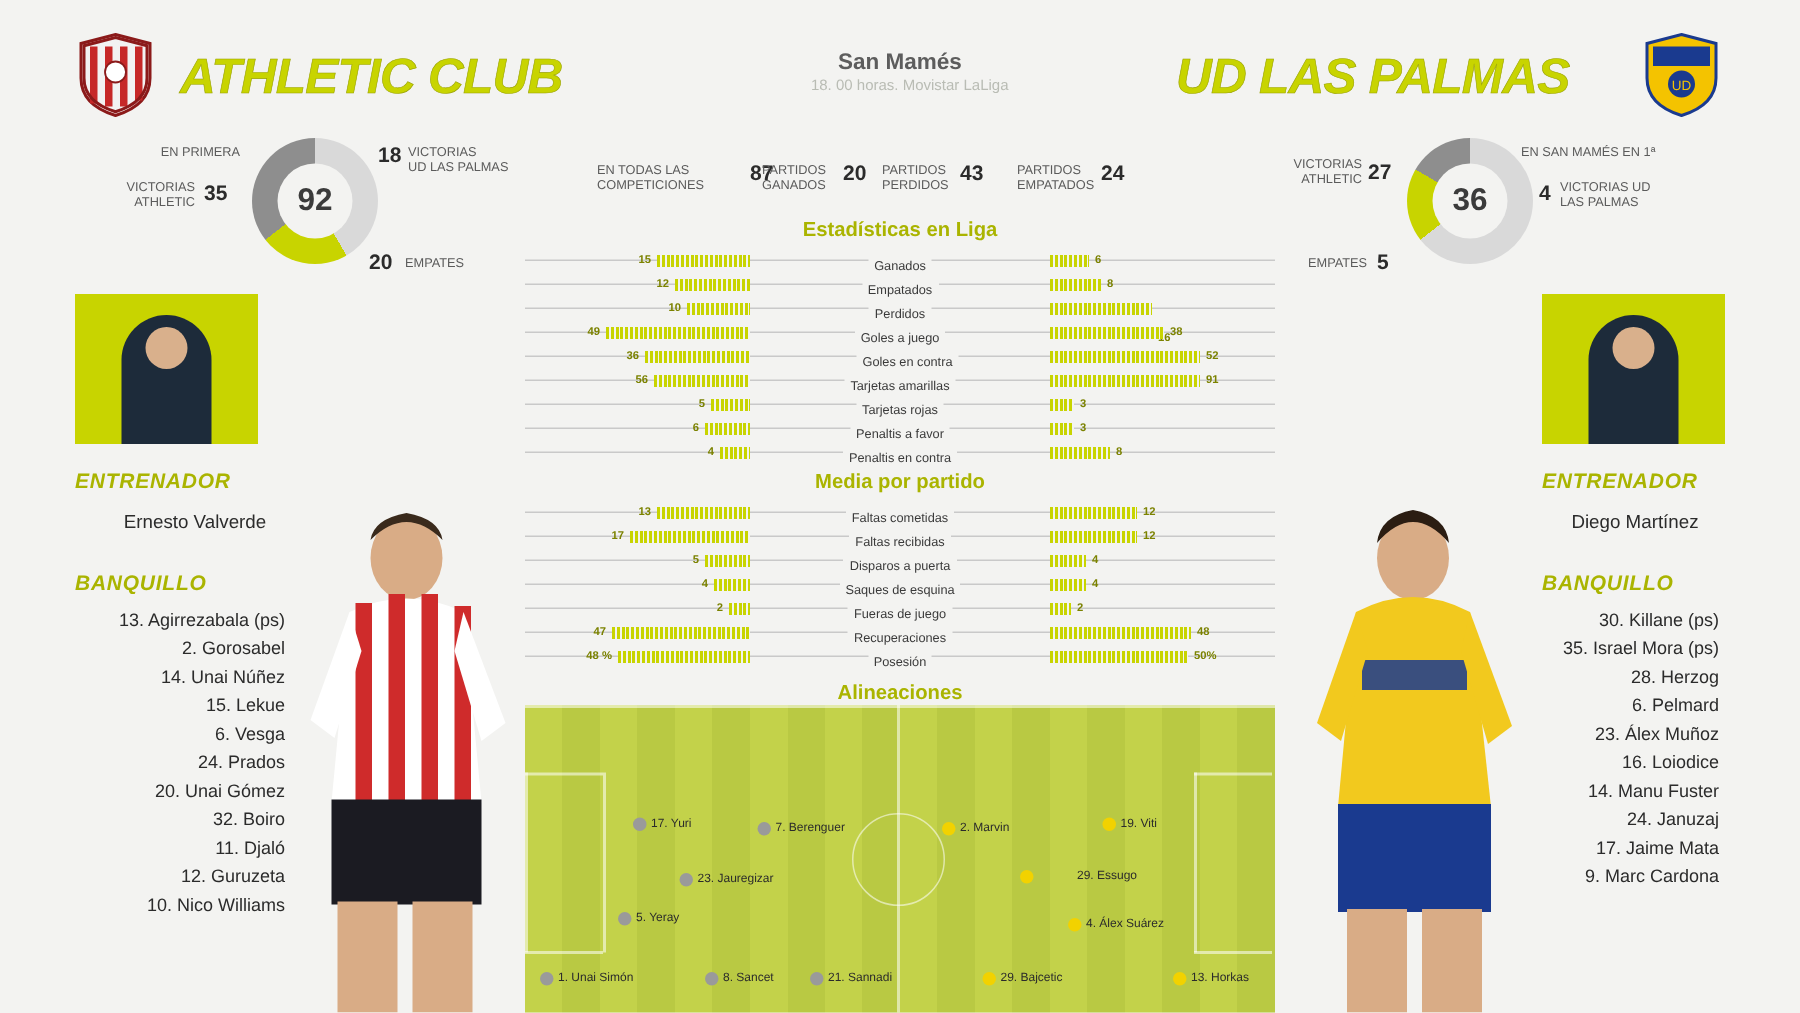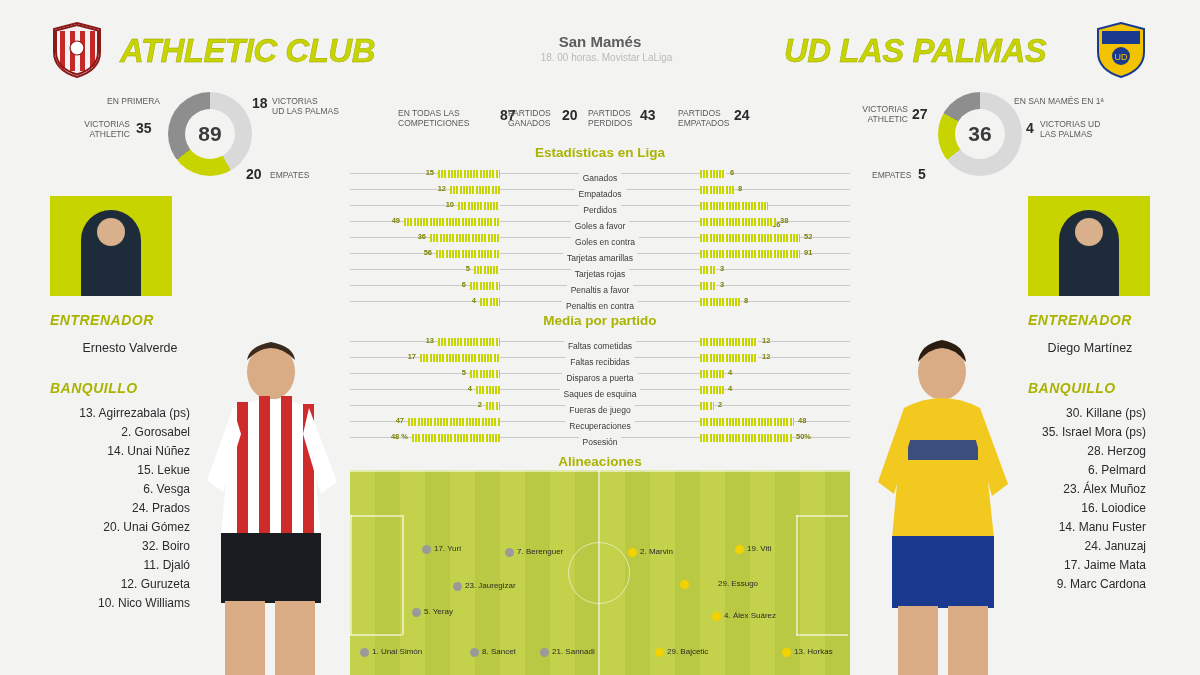"89" div.hole { text: 89 -> 92 }
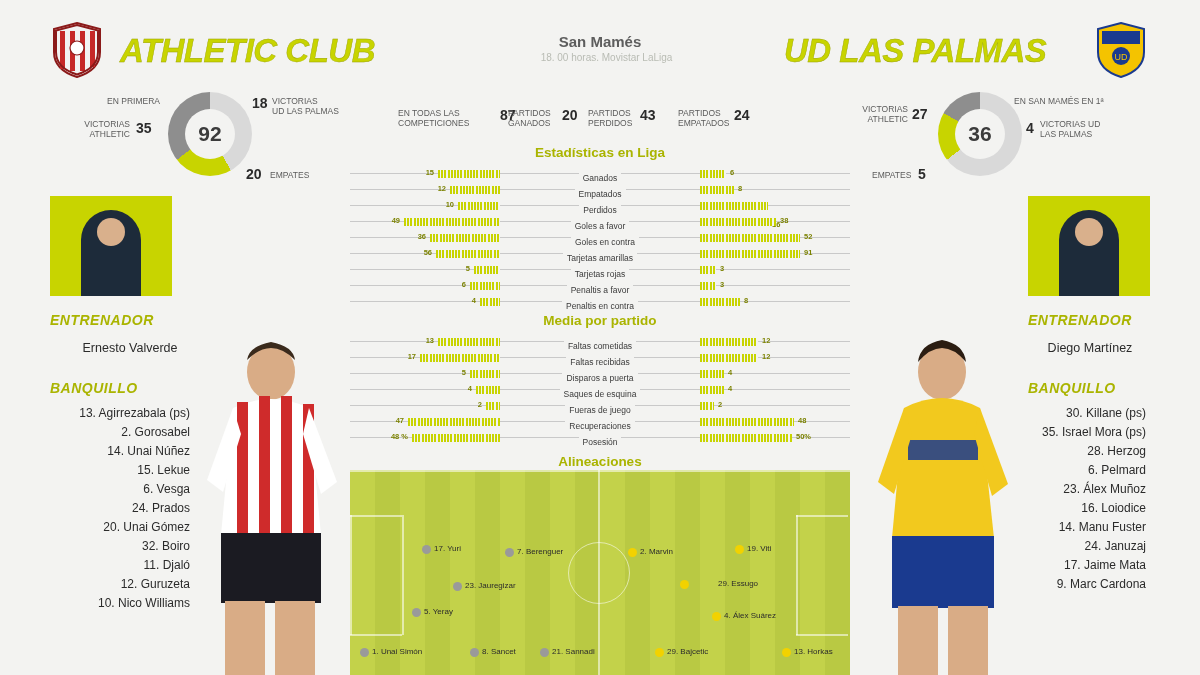"Goles a favor" span { text: favor -> juego }
